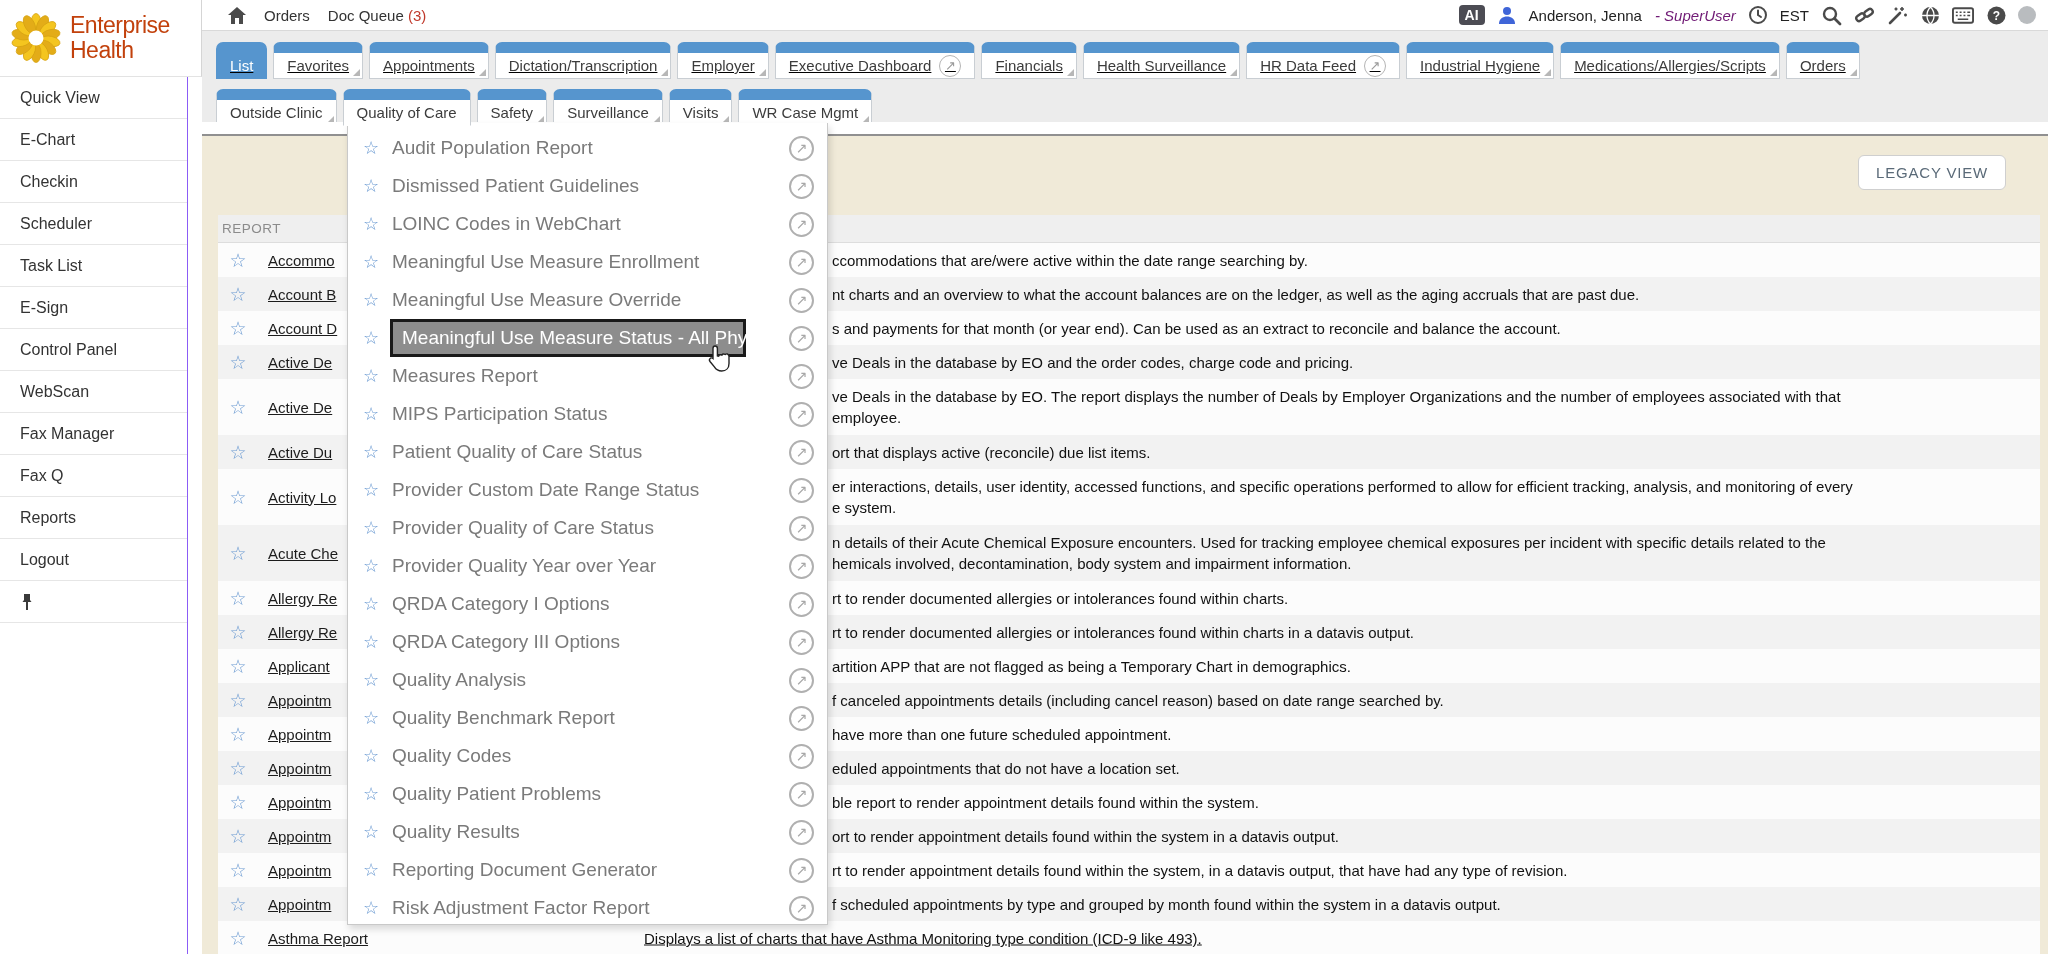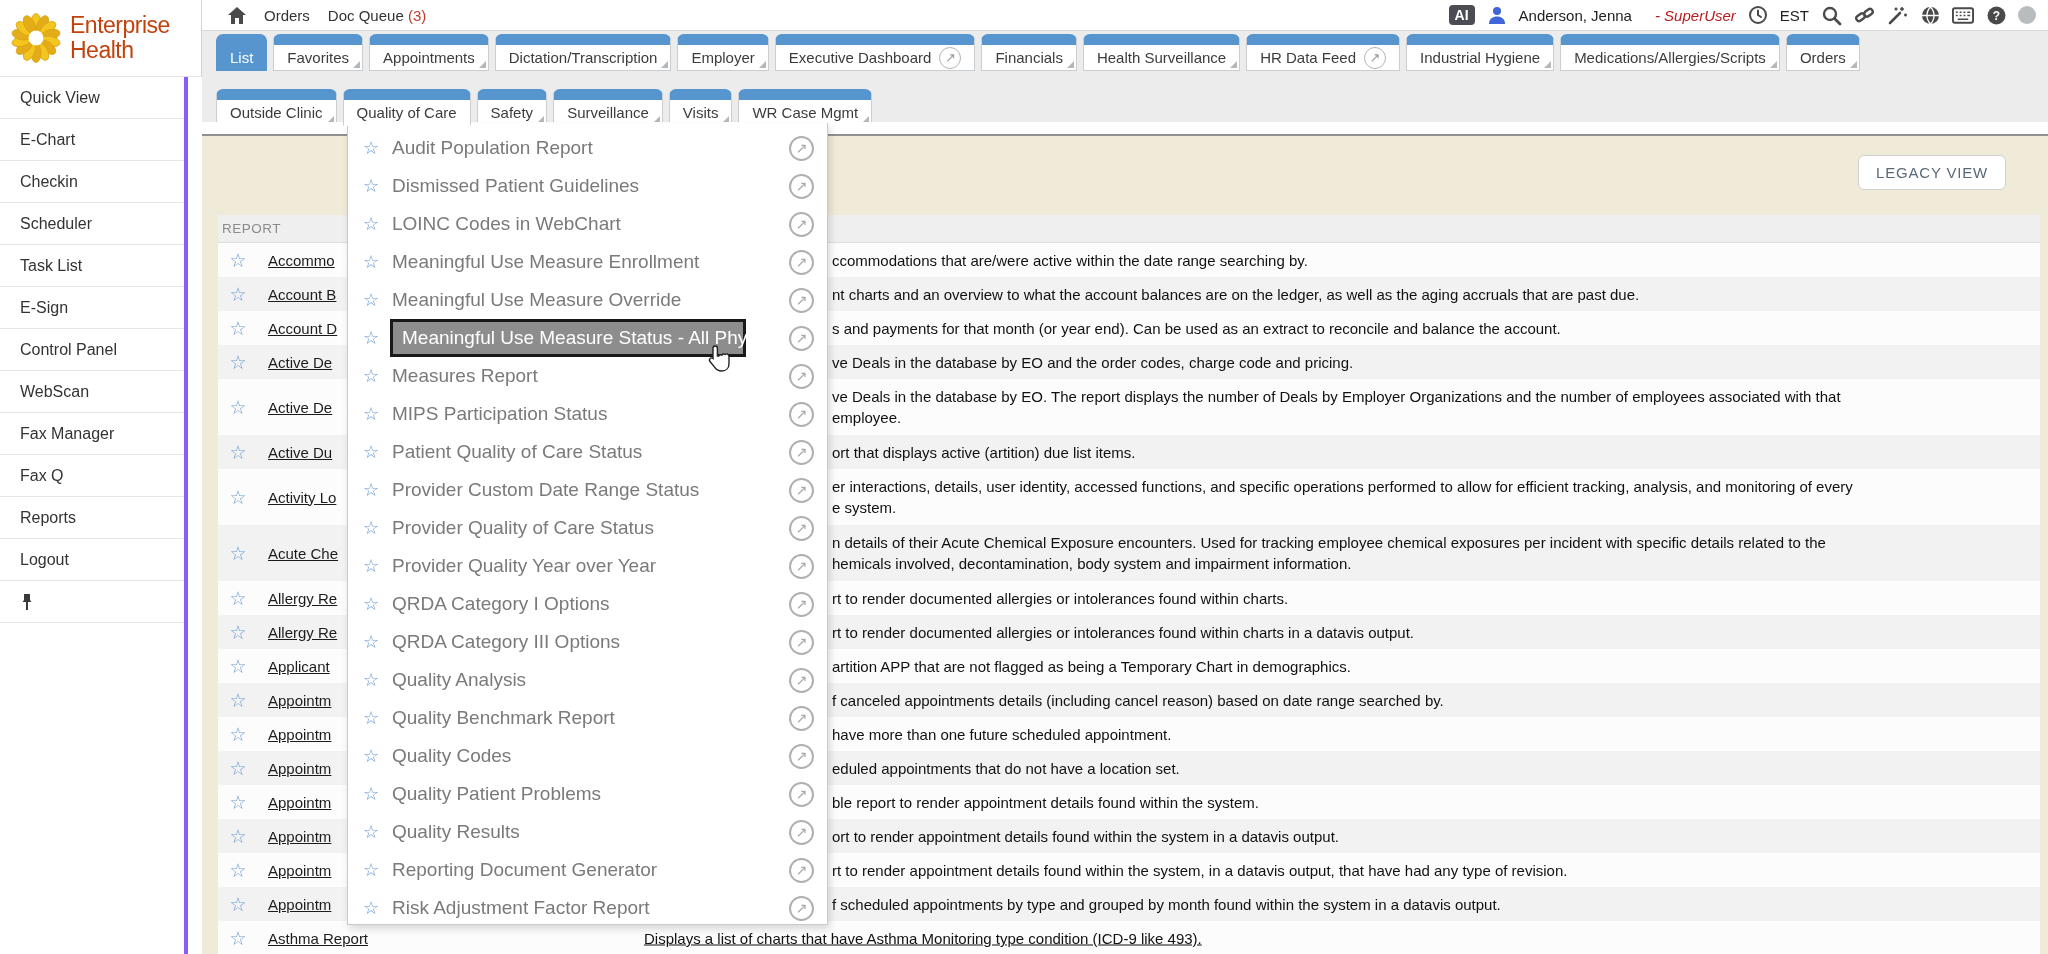"- SuperUser" .user-role { color: #b91c1c -> #701a75; margin-left: 12px -> 2px }
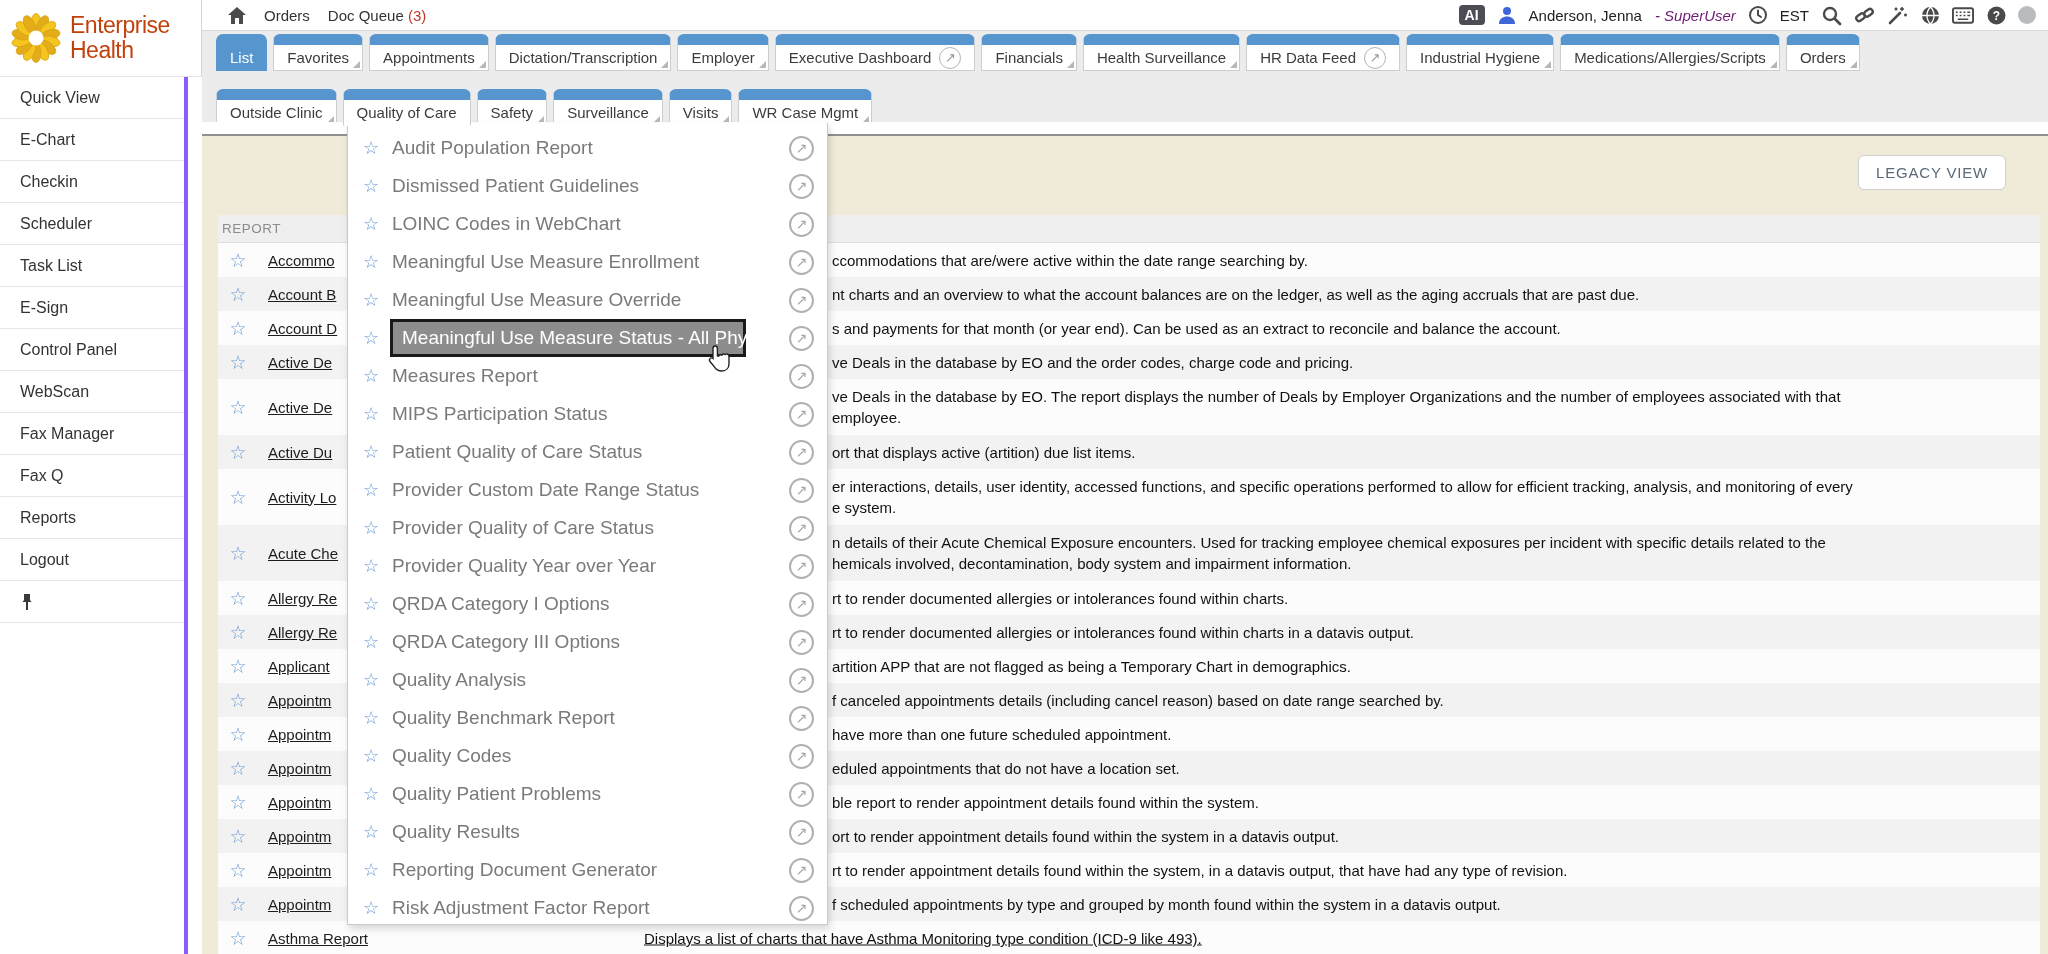"List" #tabrow1 { text-decoration: none -> underline; top: 3px -> 11px }
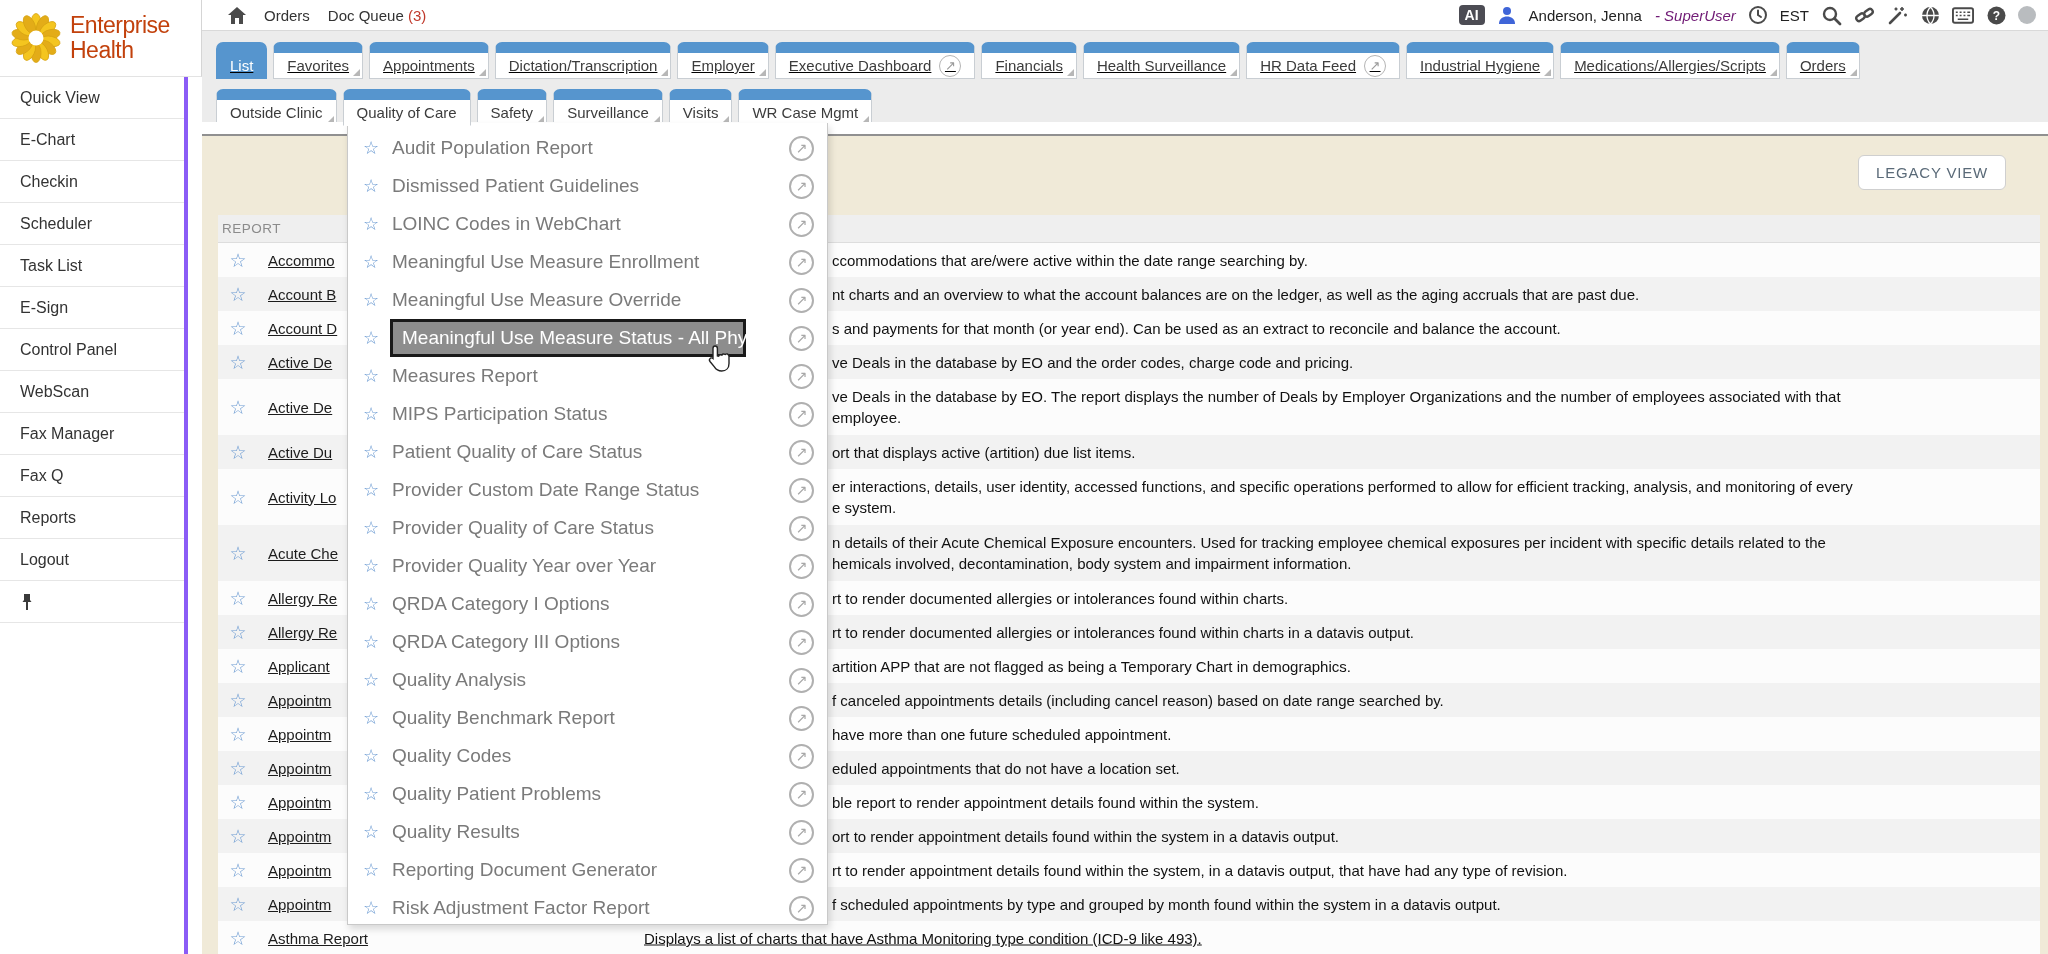"Quick View" #sidebar { border-right: 4px solid #8b5cf6 -> 1px solid #8b5cf6 }
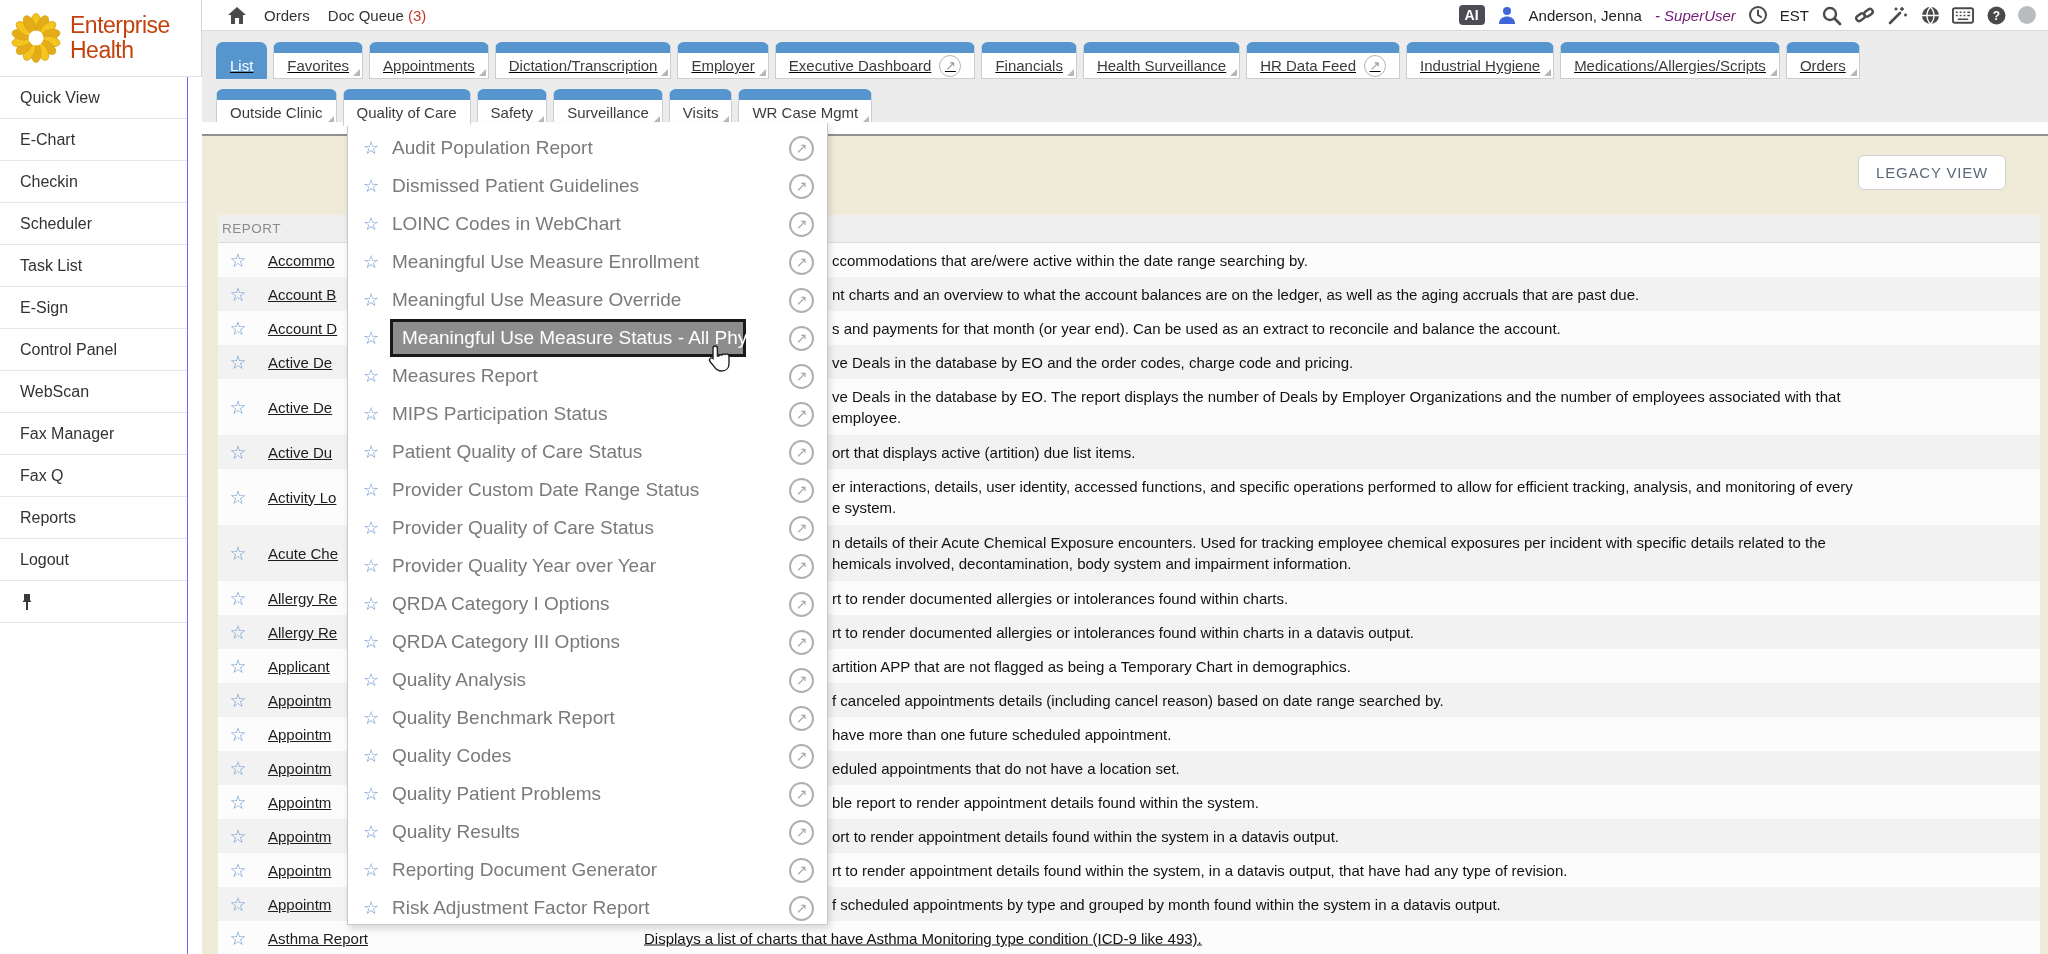"ort that displays active (artition)" div { text: artition -> reconcile }
